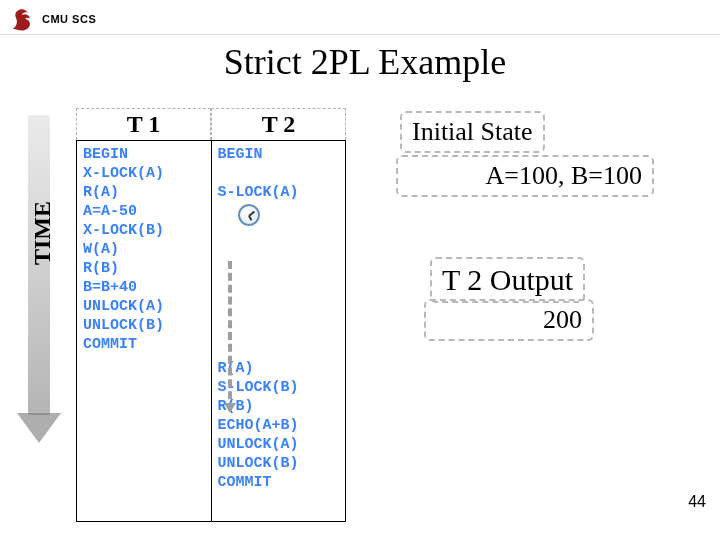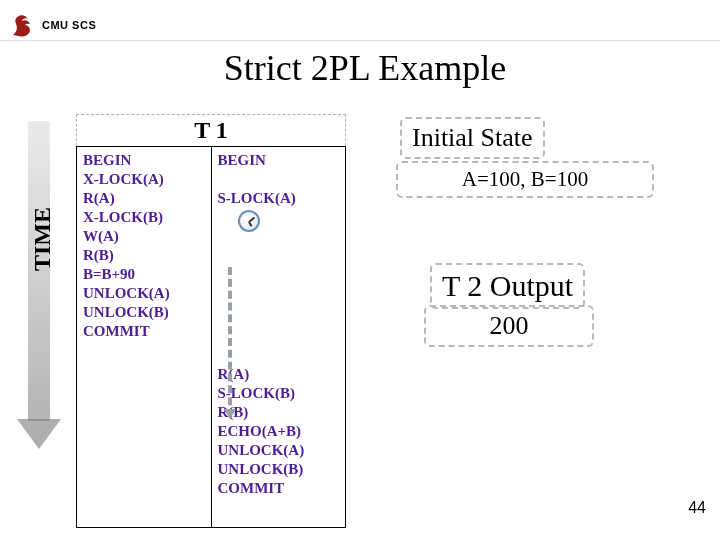"CMU SCS" .header { margin-top: none -> 6px; padding: 12px 8px 2px 8px -> 0 8px 2px 8px }
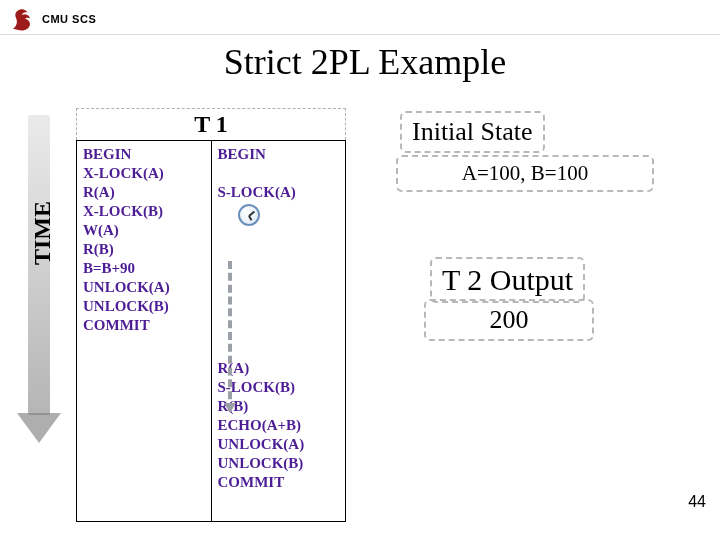"T 2" div.sched-h { html: none -> <div>T 2</div> }
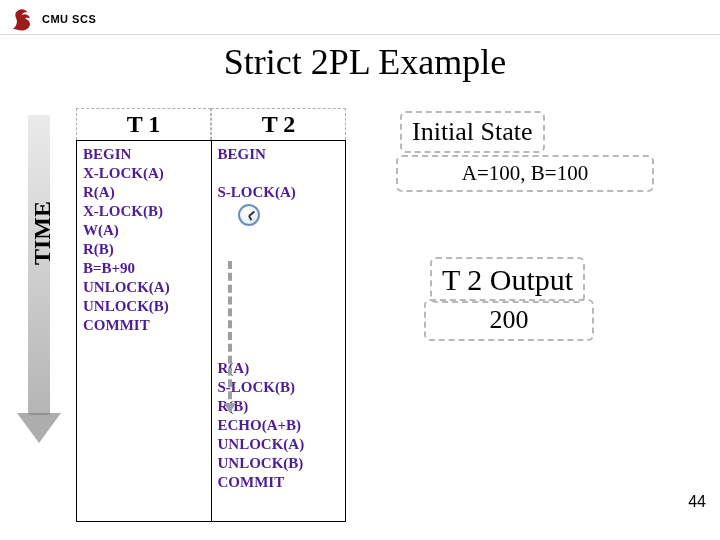"Initial State" .panel { text-align: center -> right }
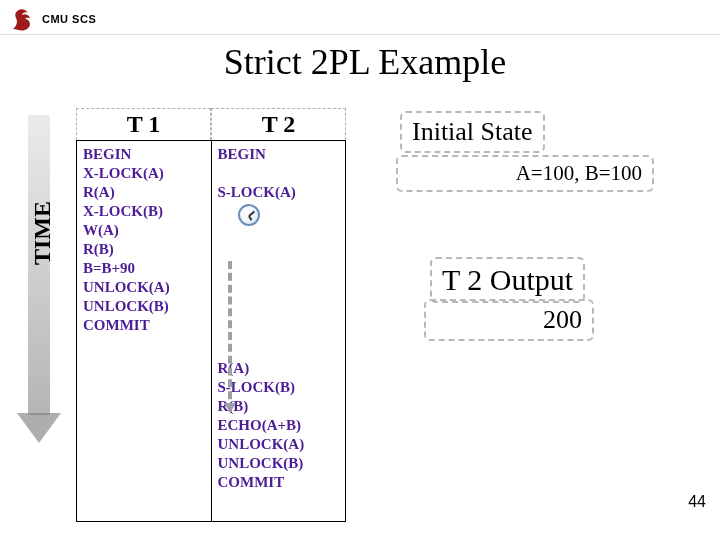"BEGIN" .col { color: #4c1d95 -> #3b82f6; font-family: Liberation Serif, serif -> Liberation Mono, monospace }
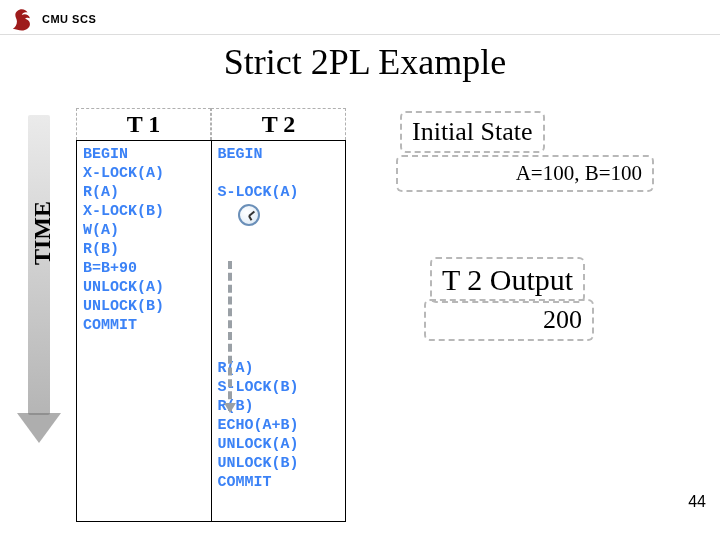"A=100, B=100" .panel-state { font-size: 21px -> 26px }
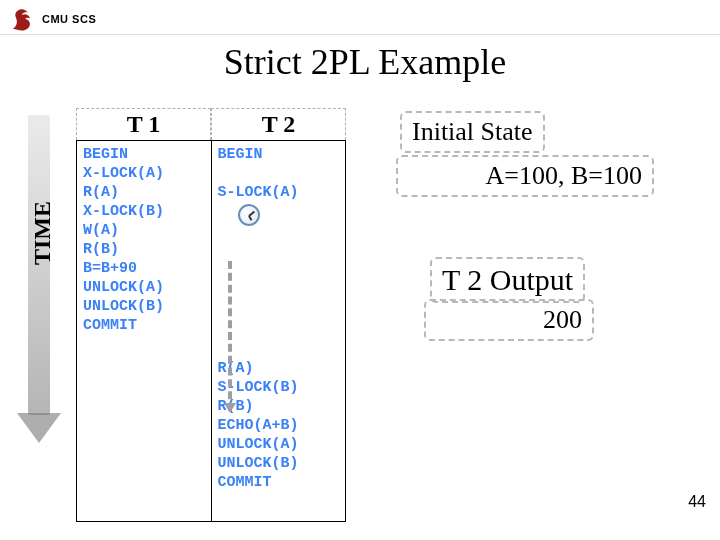"A=A-50" div.row { html: none -> <div>A=A-50</div> }
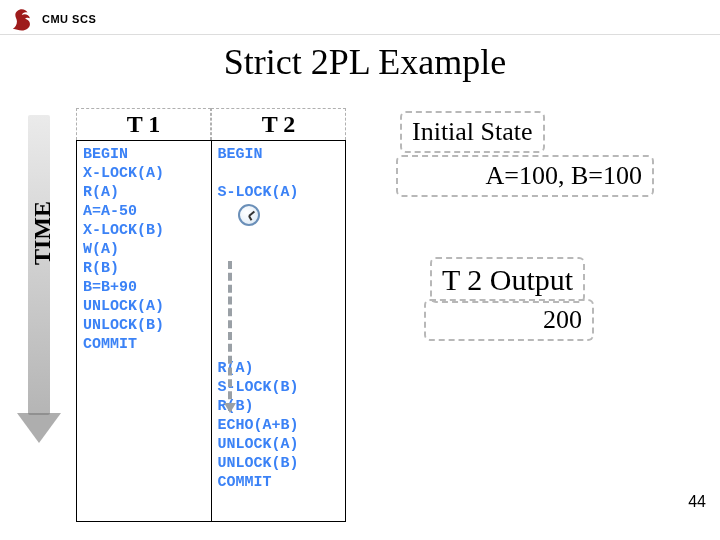"B=B+90" div.row { text: B+90 -> B+40 }
